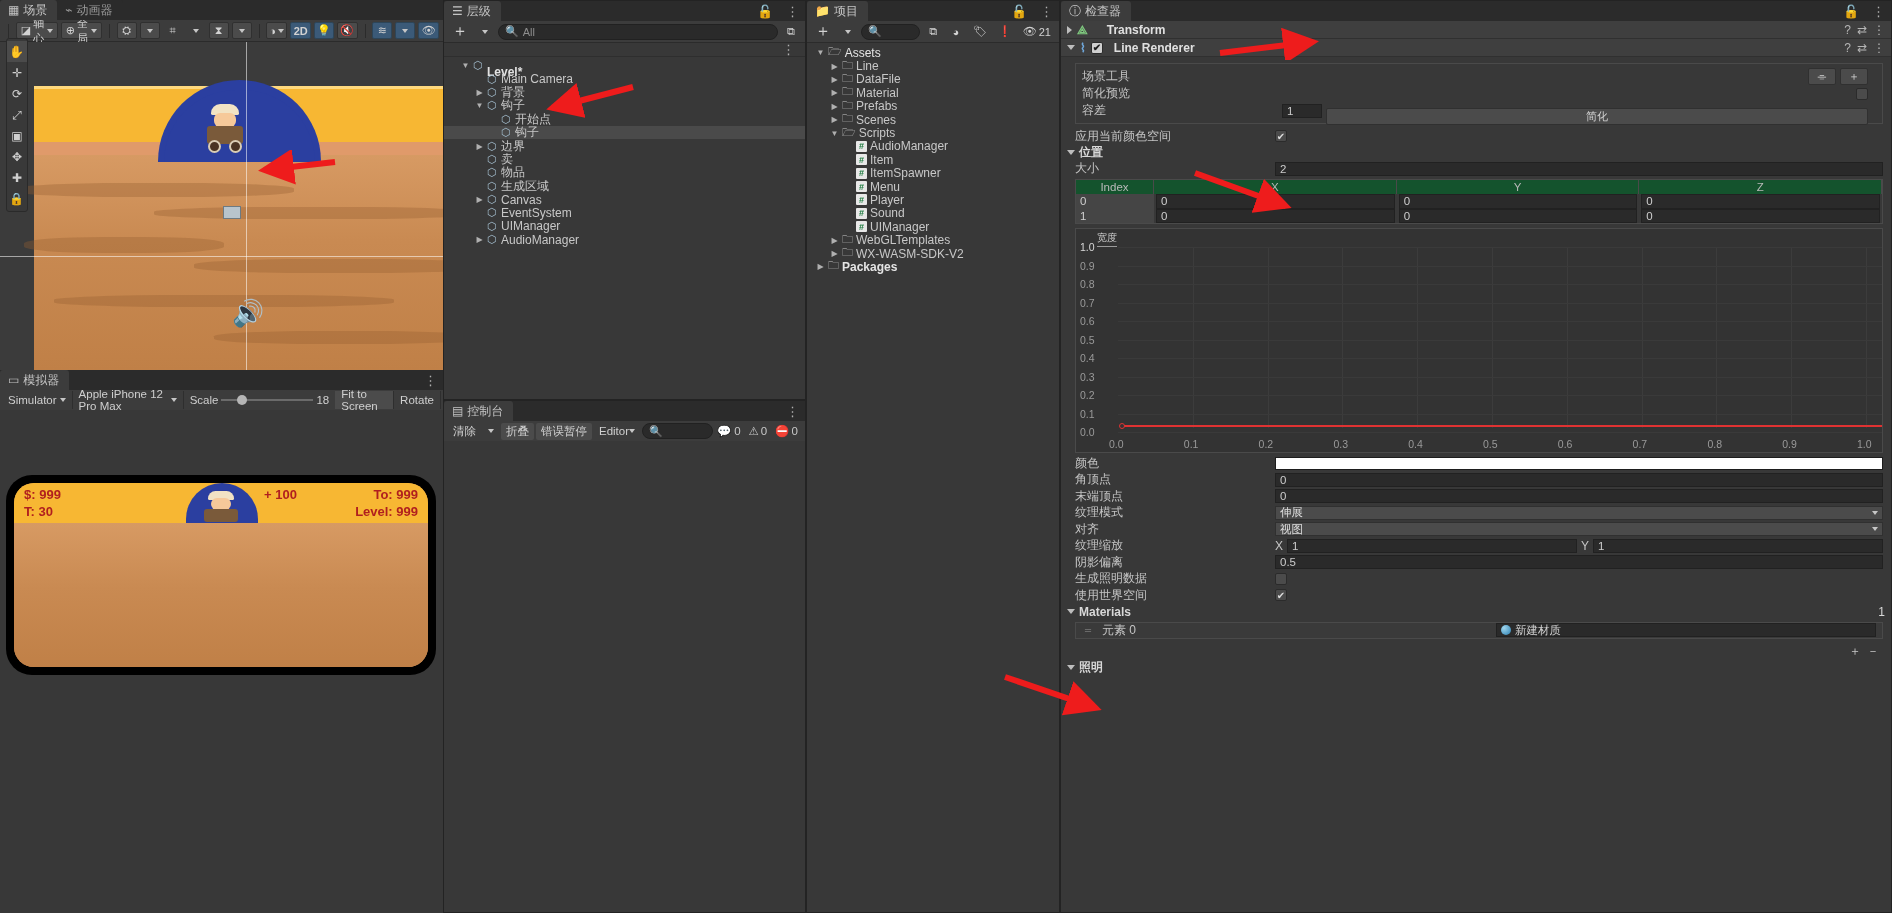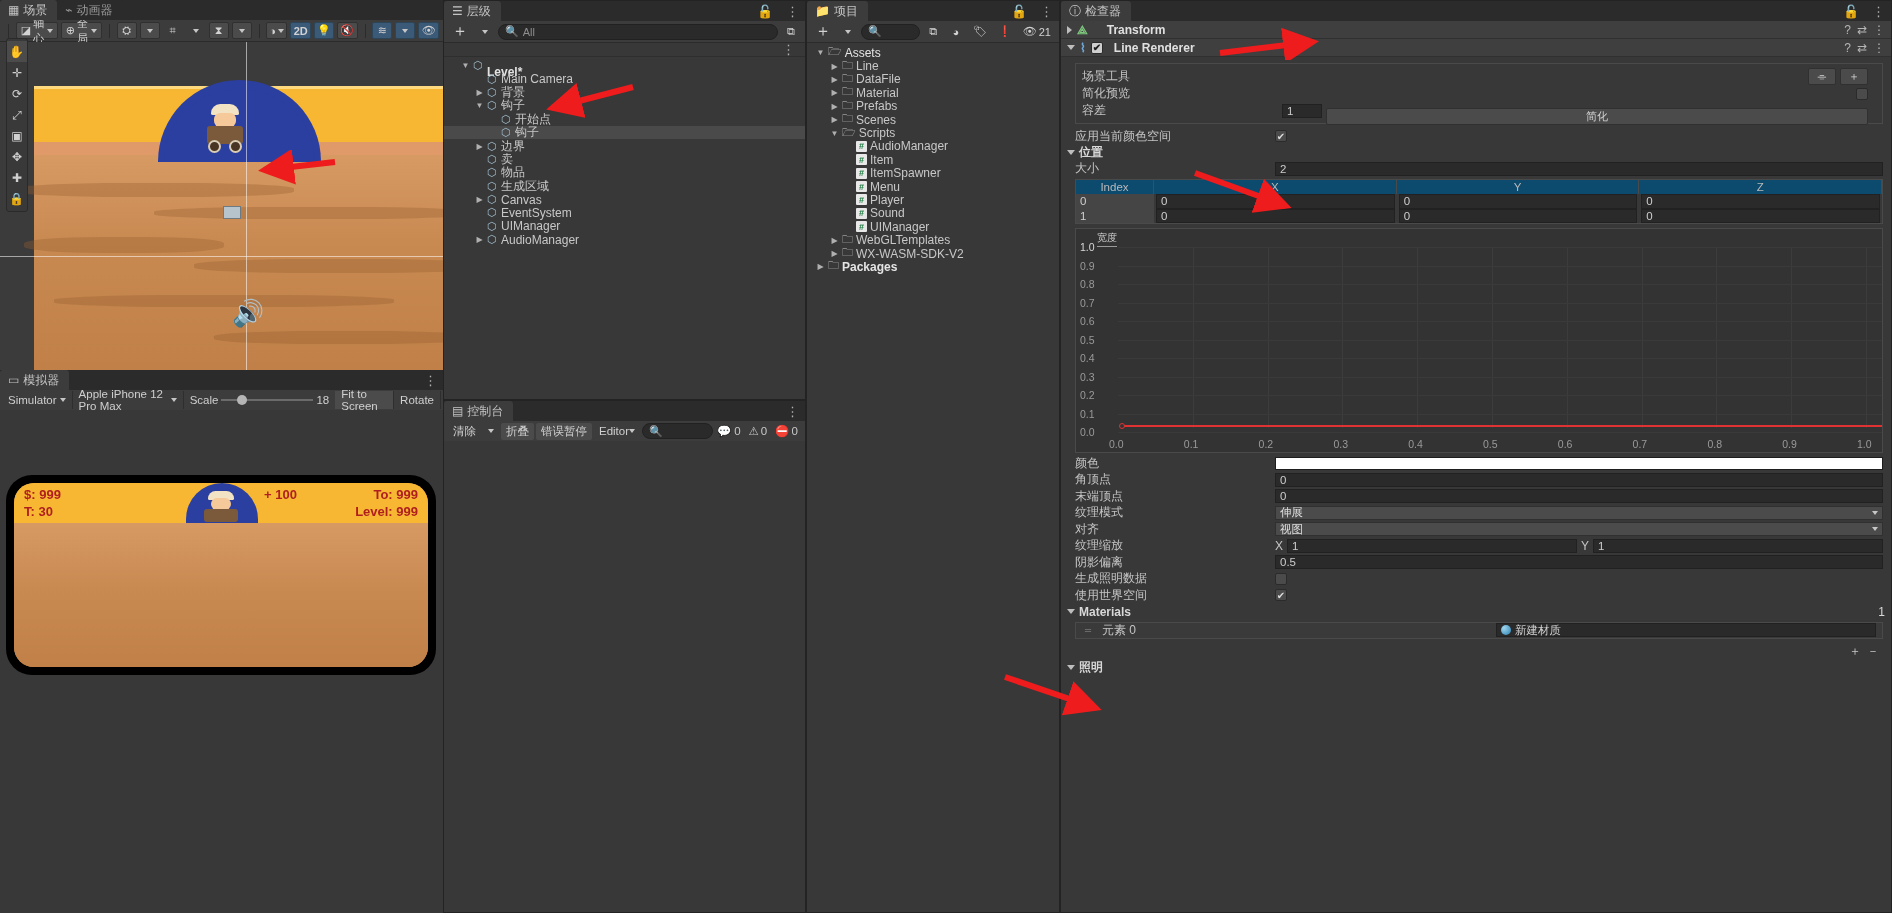"Index" .gth { background: #0c4a6e -> #14532d }
